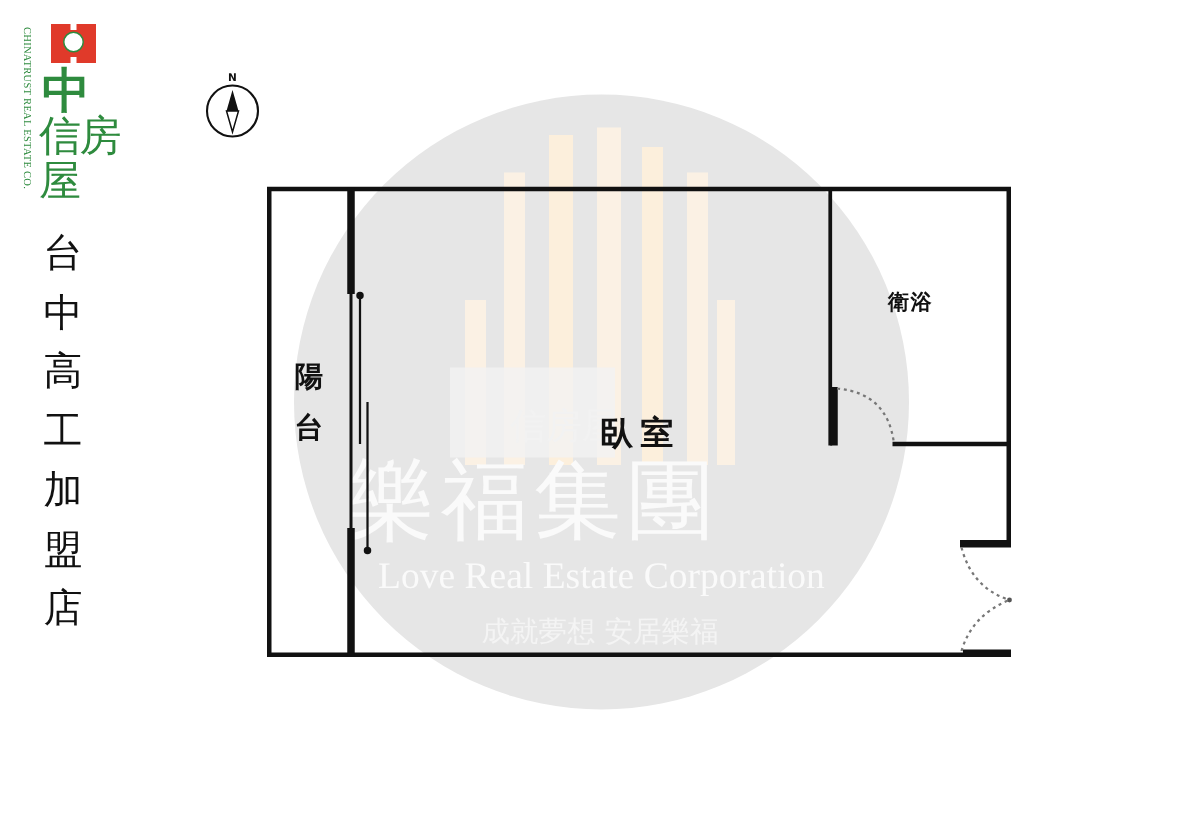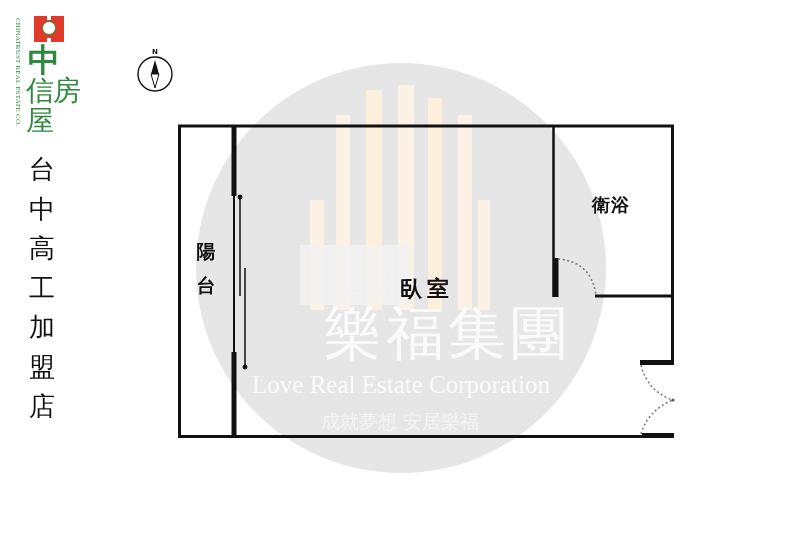"衛浴" #lbl-bath { font-size: 18px -> 14px }
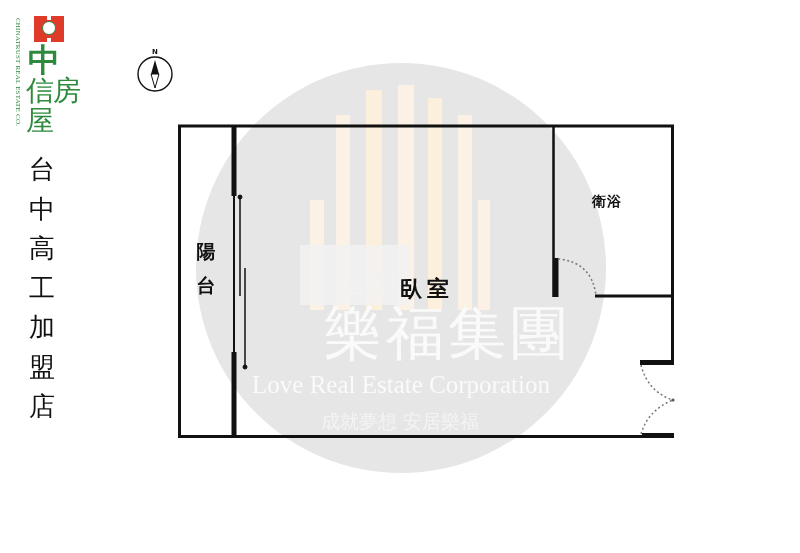"樂福集團" #wm-title { text-align: right -> left }
